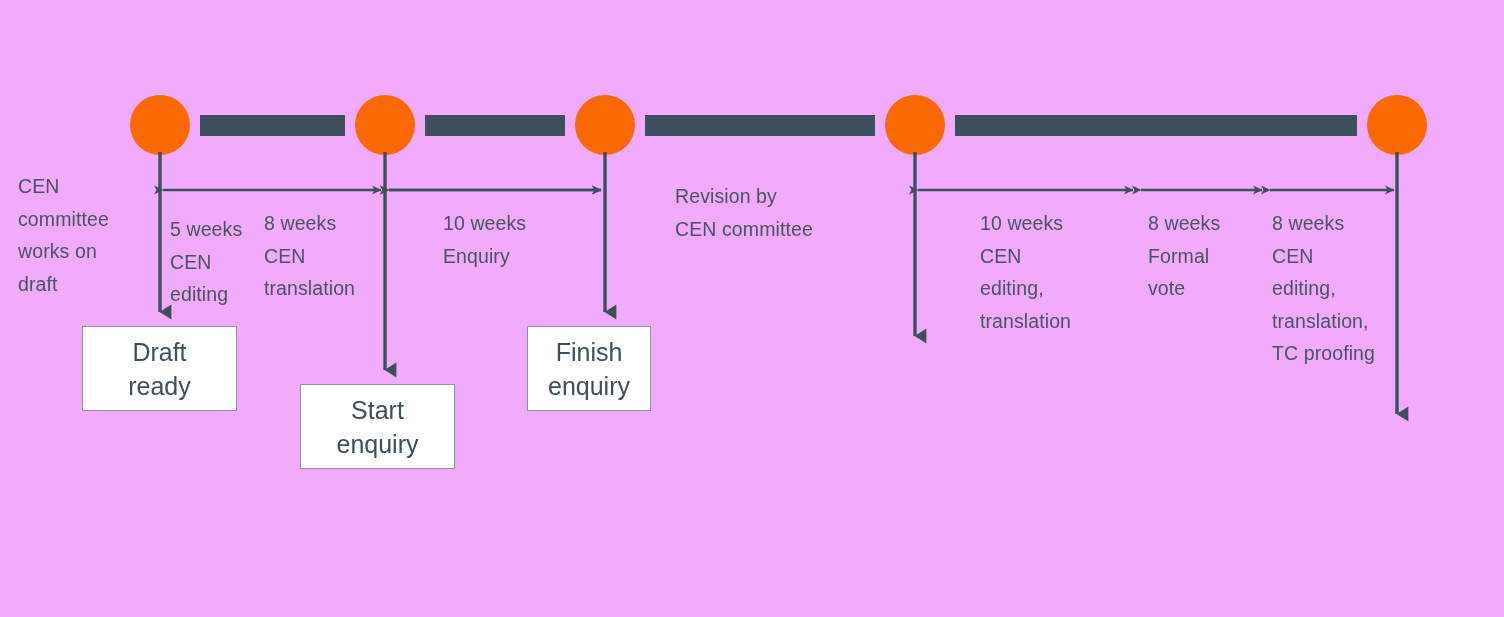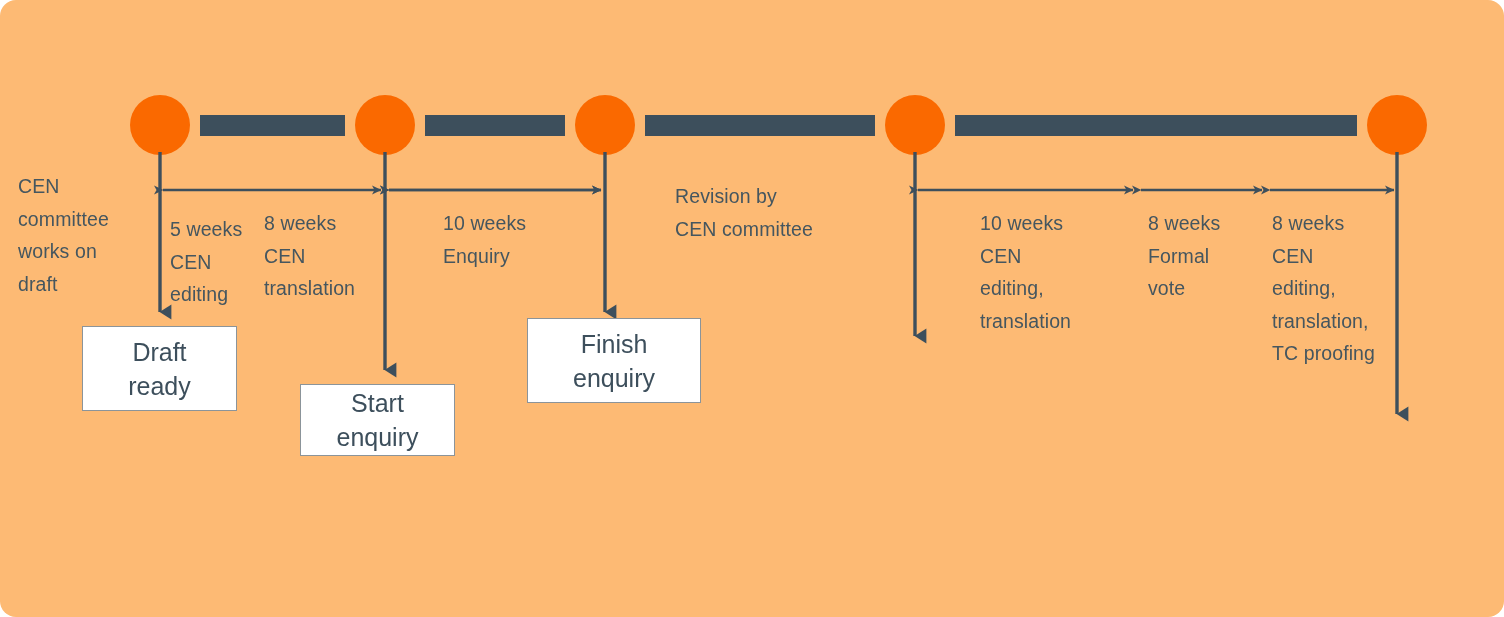"CEN" #stage { background: #fdba74 -> #f0abfc; border-radius: 16px -> none }
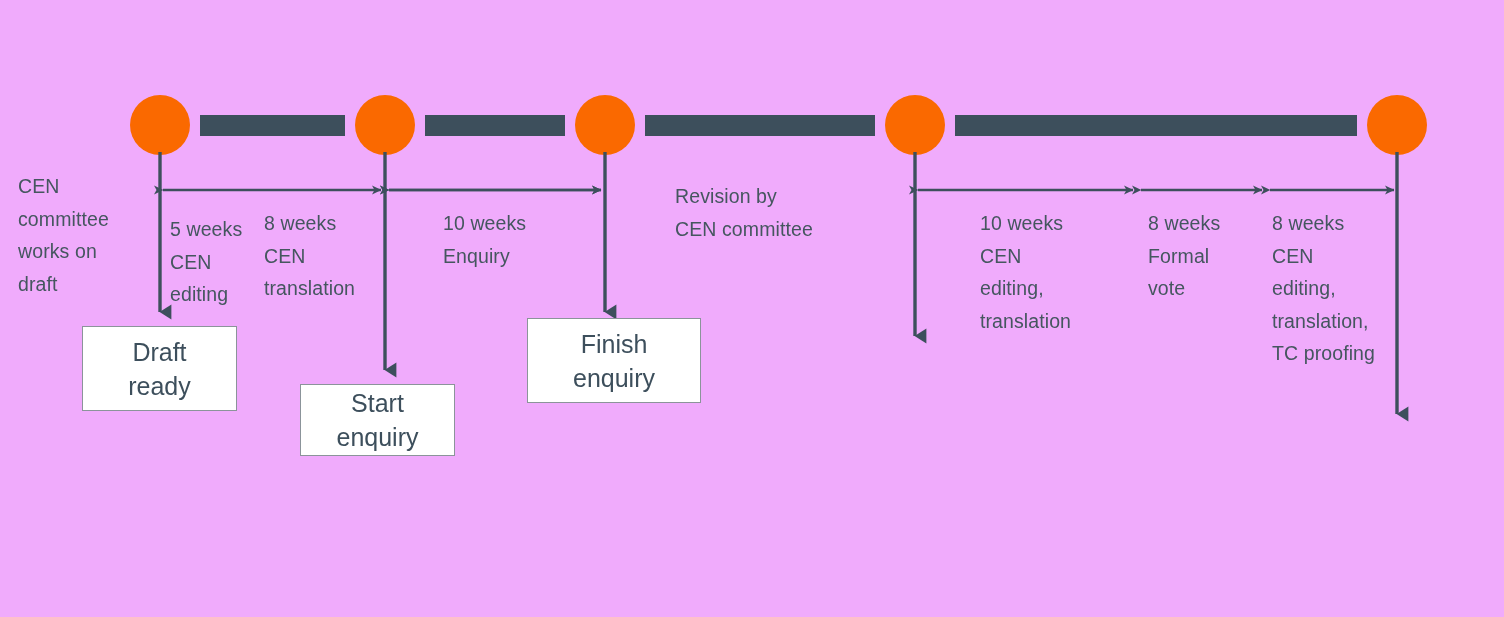"Finish" div.boxlabel { top: 318px -> 326px; width: 174px -> 124px }
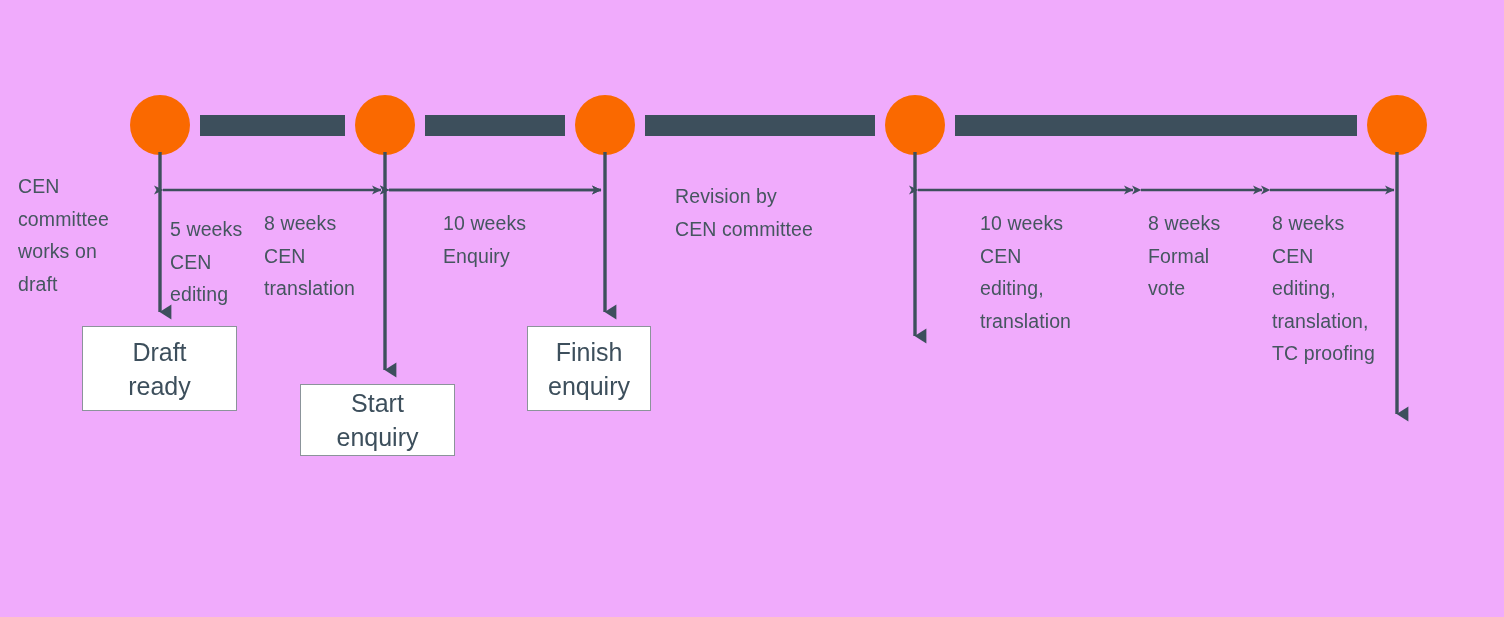"Start" div.boxlabel { height: 72px -> 85px }
